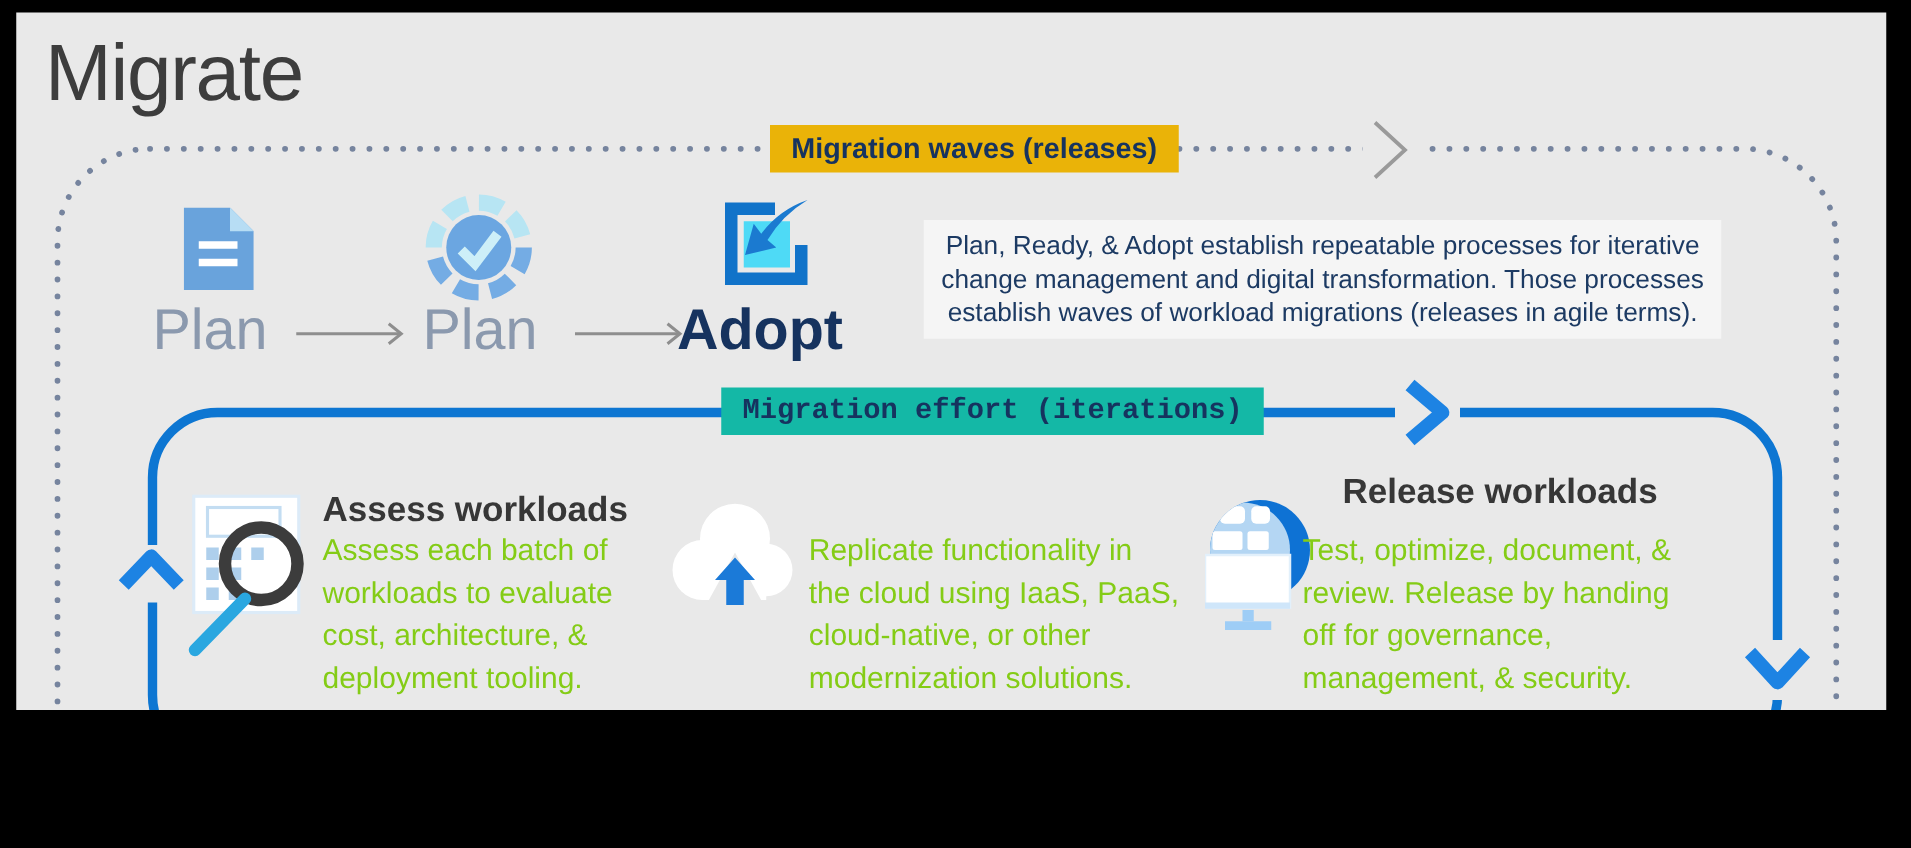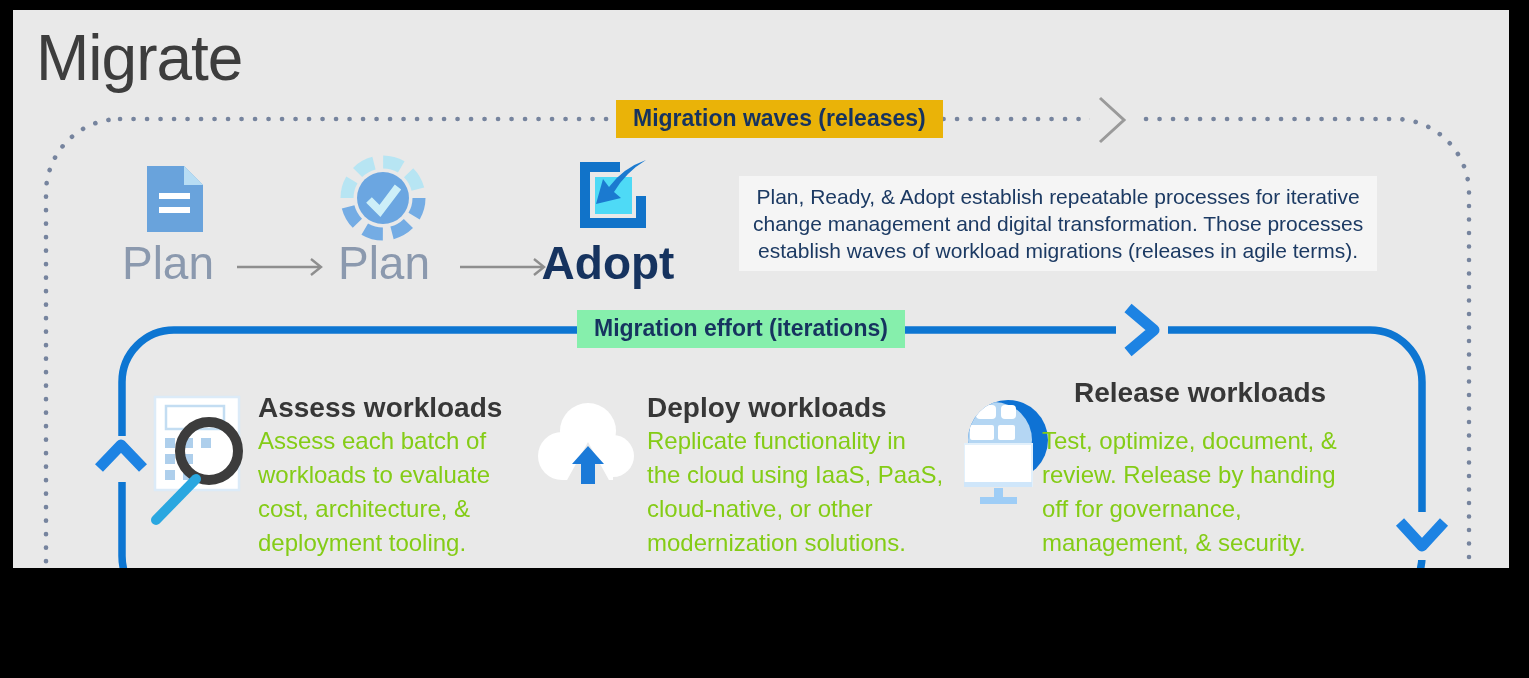"Migration effort (iterations)" .loop-label.white { background: #86efac -> #14b8a6; font-family: none -> Liberation Mono, monospace }
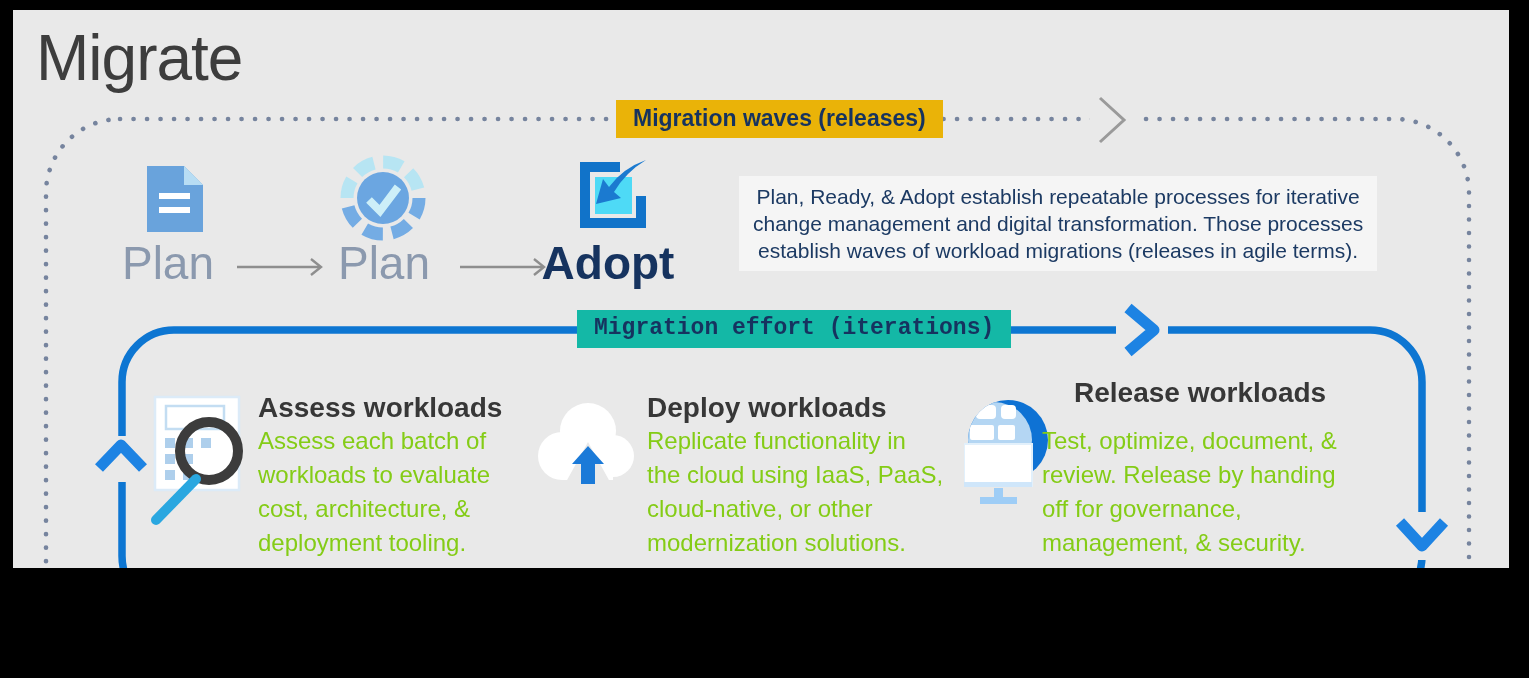"Deploy workloads" div.abs { html: <div>Deploy workloads</div> -> none }
